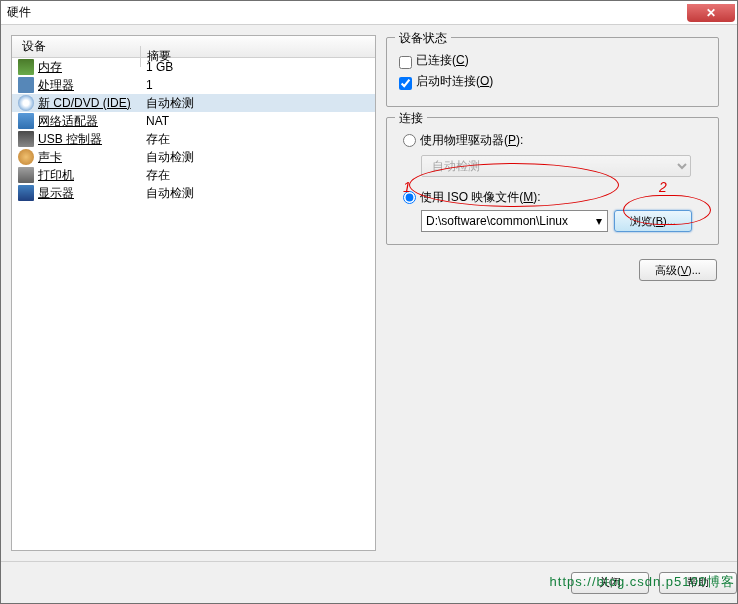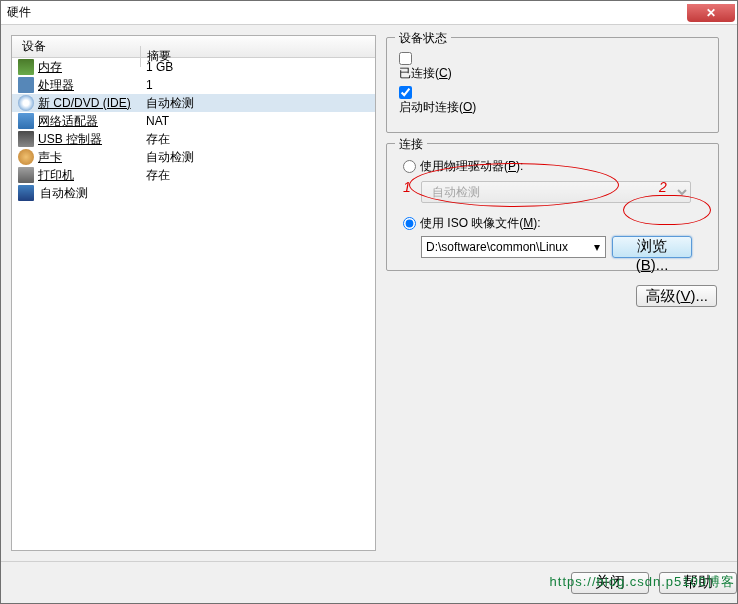"已连接(C)" .checkbox-row { align-items: flex-start -> flex-end; flex-direction: column -> none }
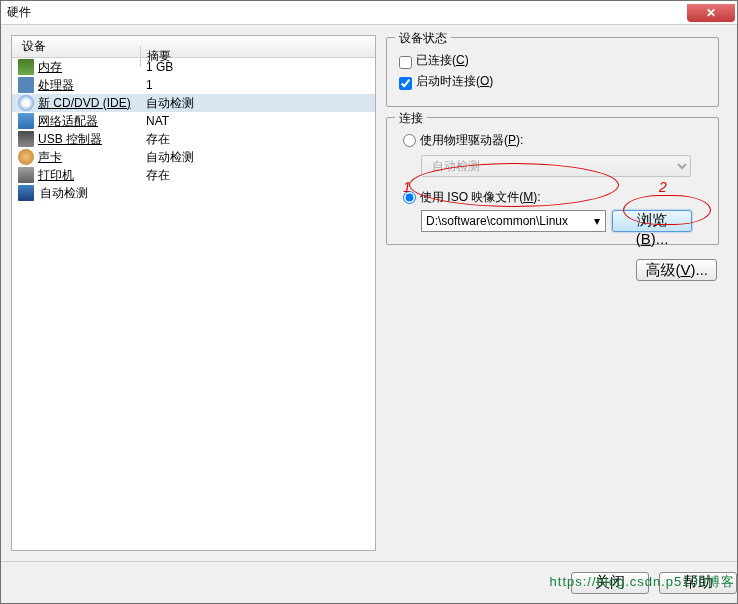"显示器" span.dev-name { html: none -> <span>显示器</span> }
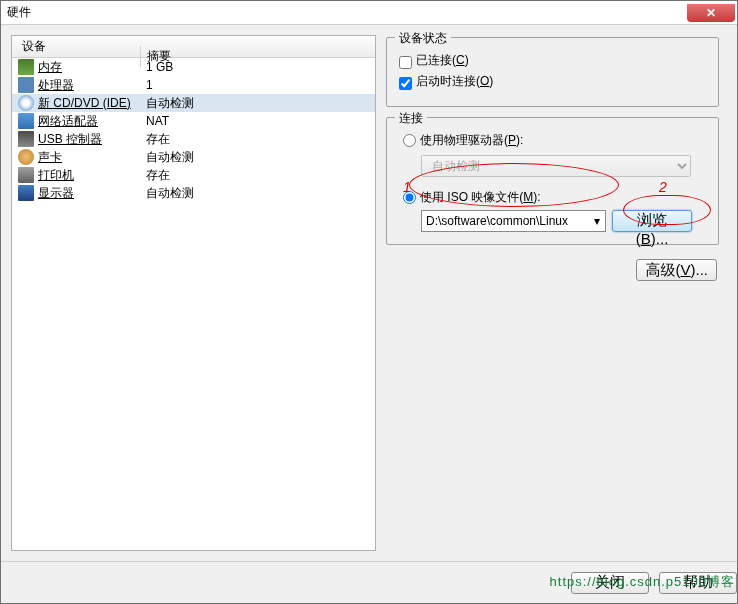"浏览(B)..." .btn { font-size: 15px -> 11px }
